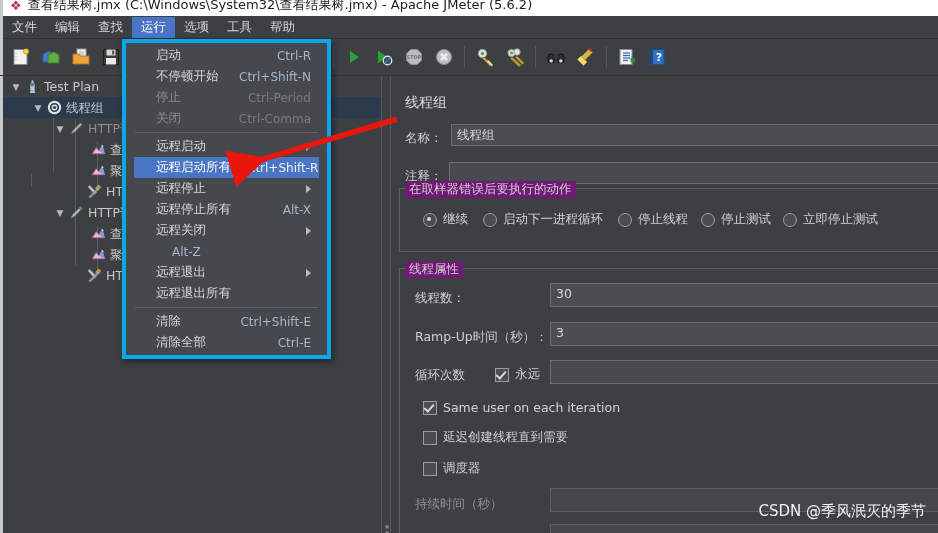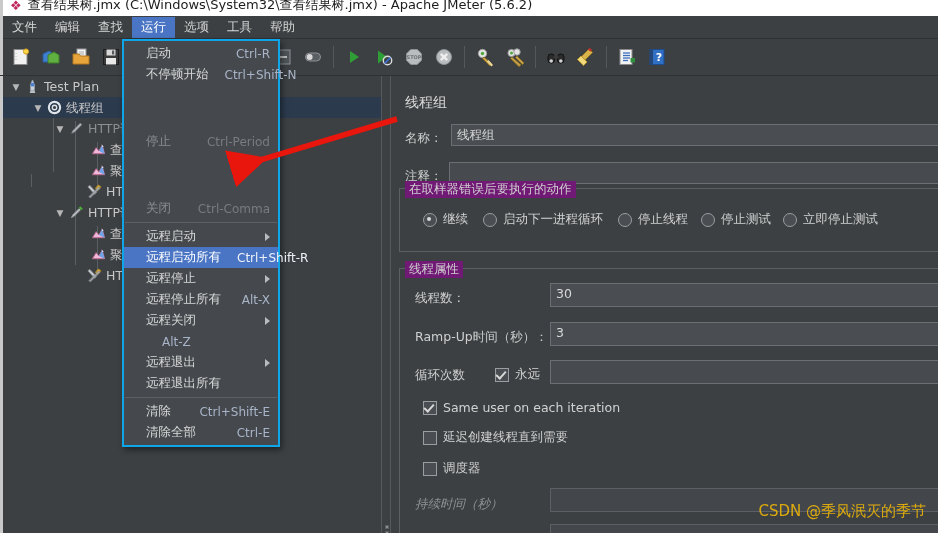"启动" #runmenu { border: 2px solid #0ea5e9 -> 4px solid #0ea5e9; padding: 2px 0 -> 2px 8px; width: 158px -> 209px }
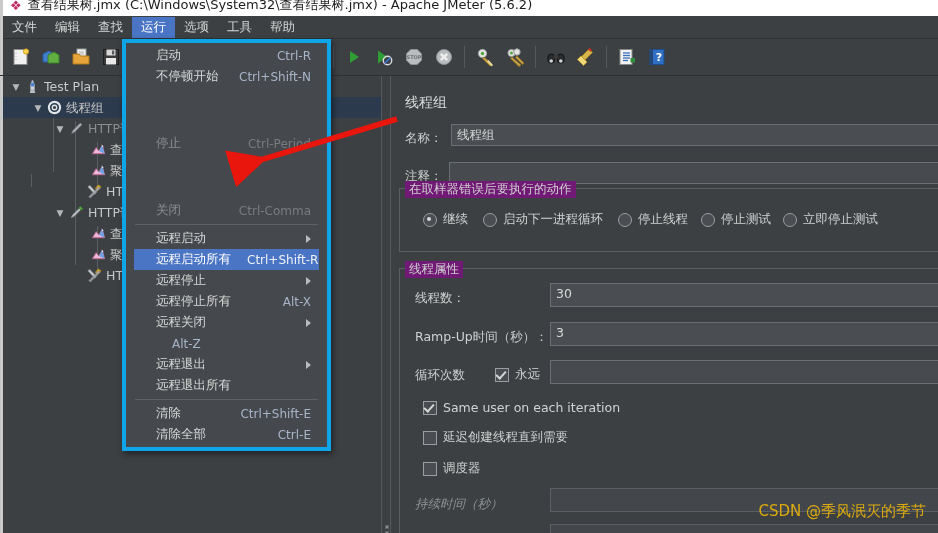"停止" .menu-item.off { margin-top: 46px -> none }
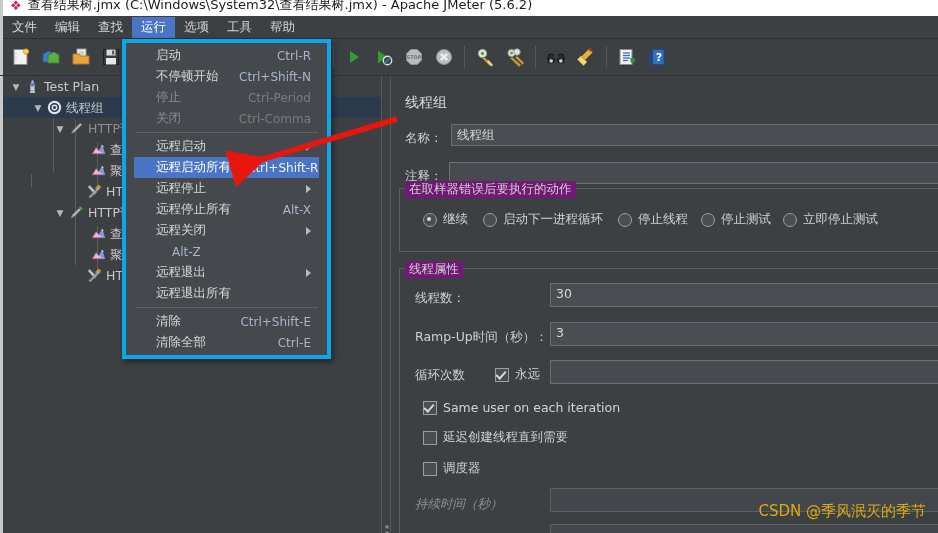"持续时间（秒）" div.fld-label { font-style: italic -> none }
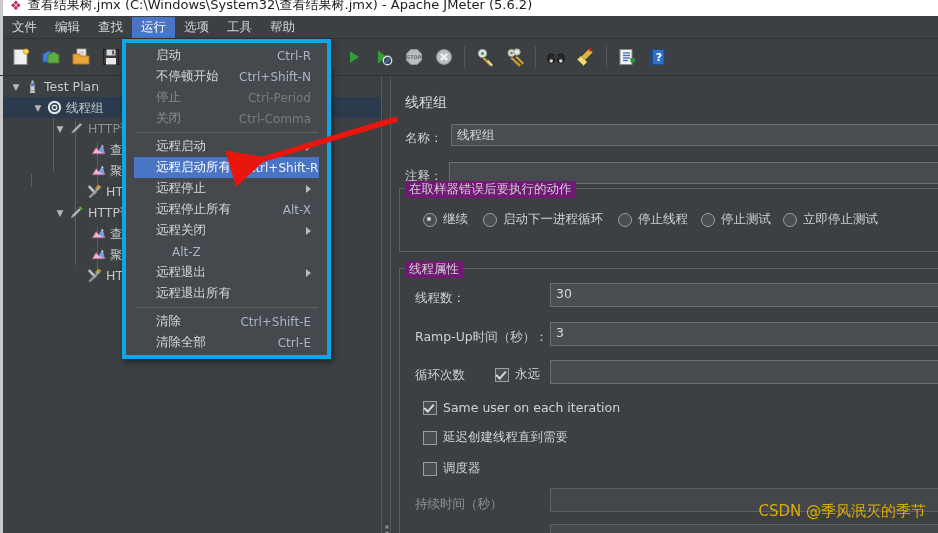"CSDN @季风泯灭的季节" #watermark { color: #eab308 -> #ffffff }
